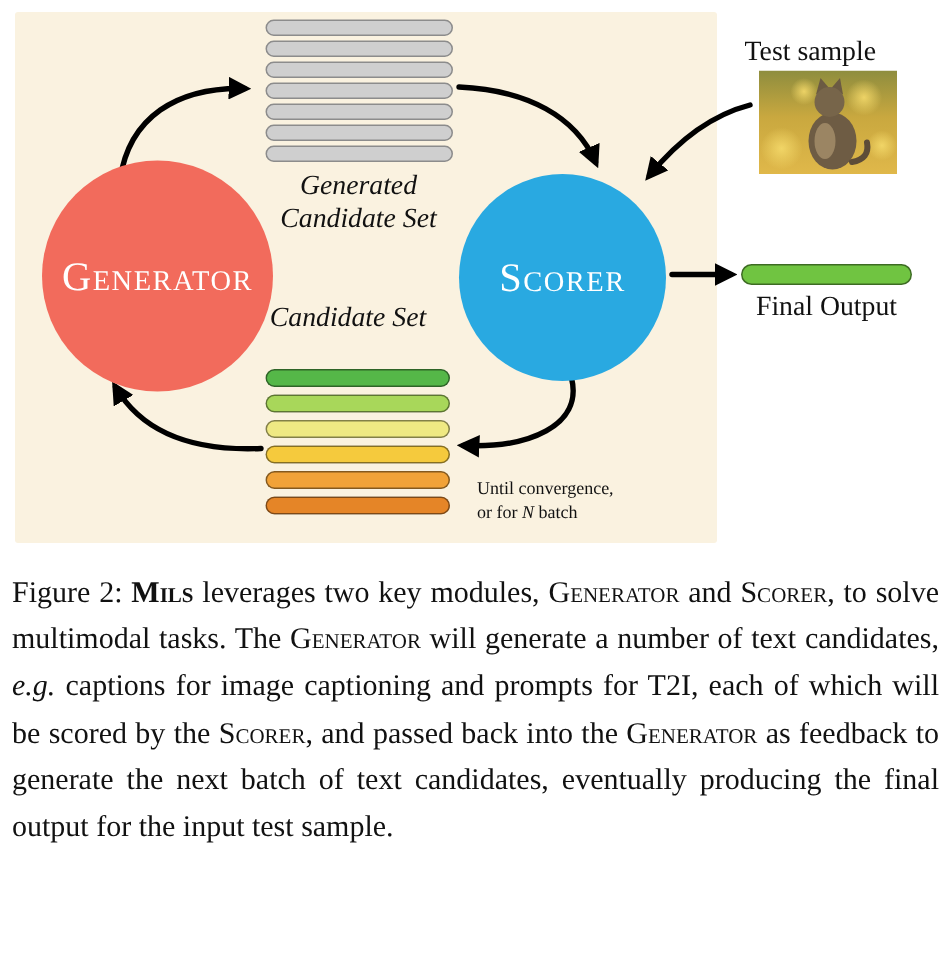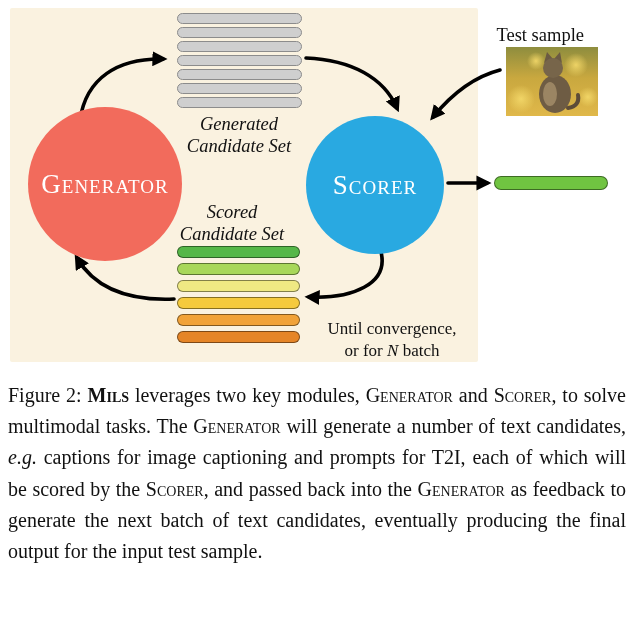"Scored" div { html: <div>Scored</div> -> none }
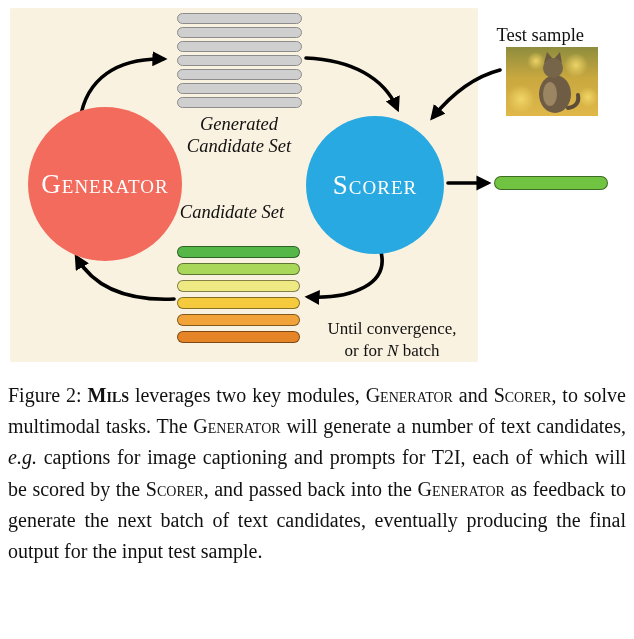"Final Output" div.final-output-label { html: none -> <div>Final Output</div> }
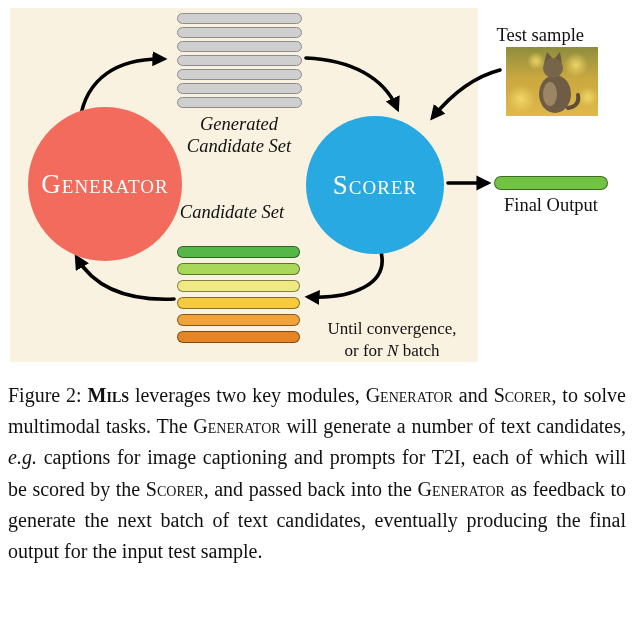"Until convergence," .conv-note { font-size: 17px -> 12px; text-align: center -> left }
